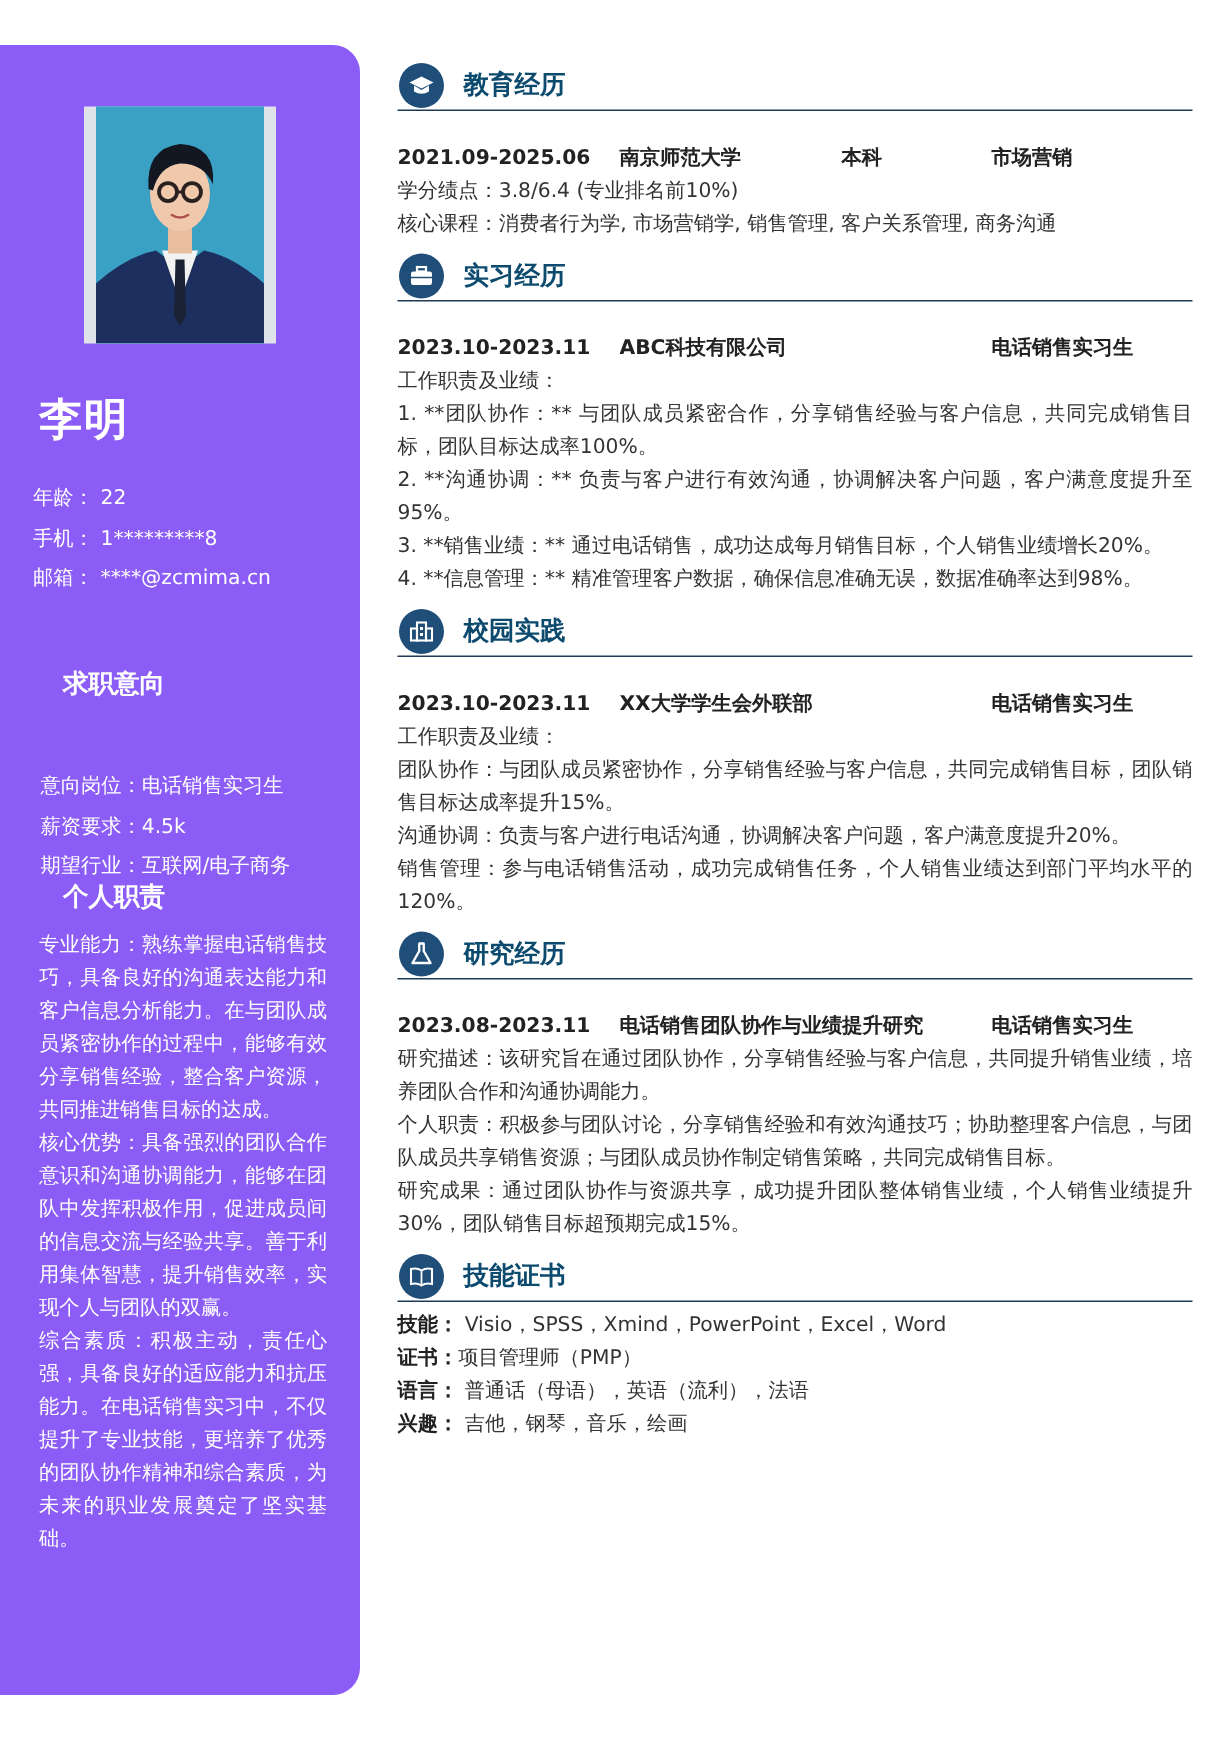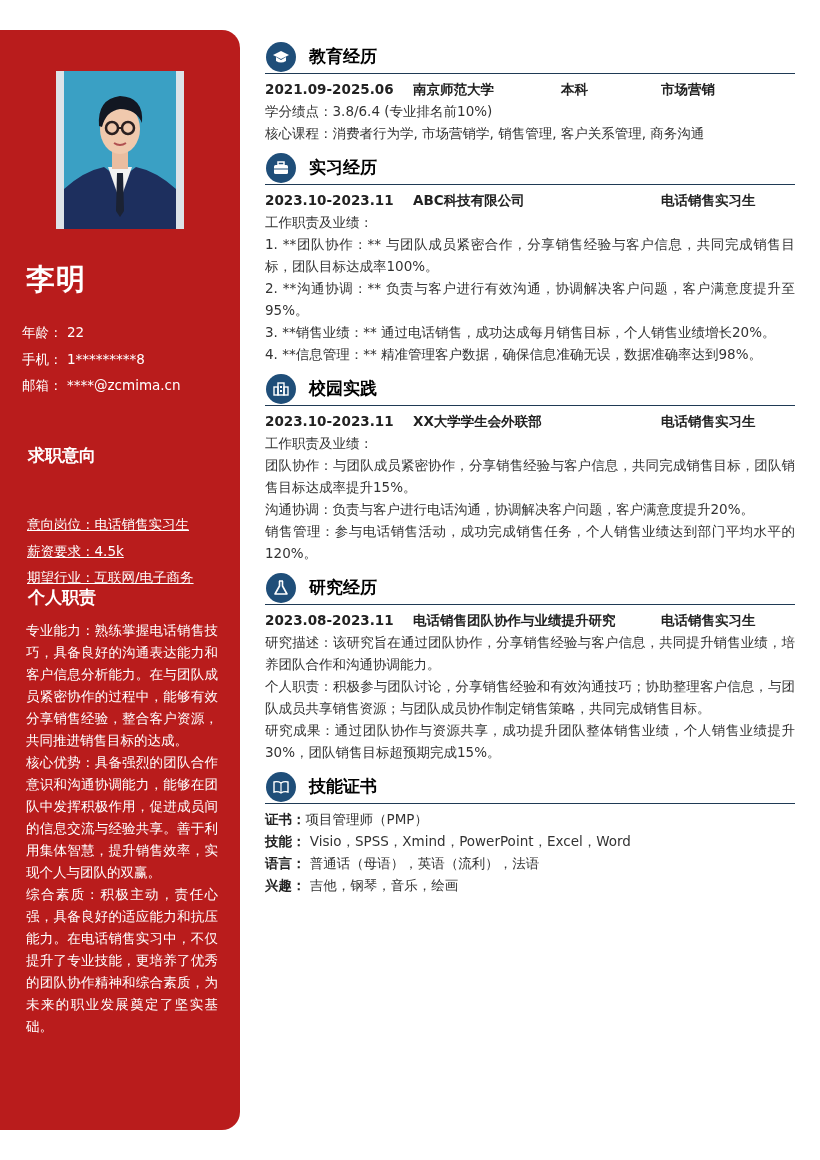"教育经历" .sec-title { color: #000000 -> #0c4a6e }
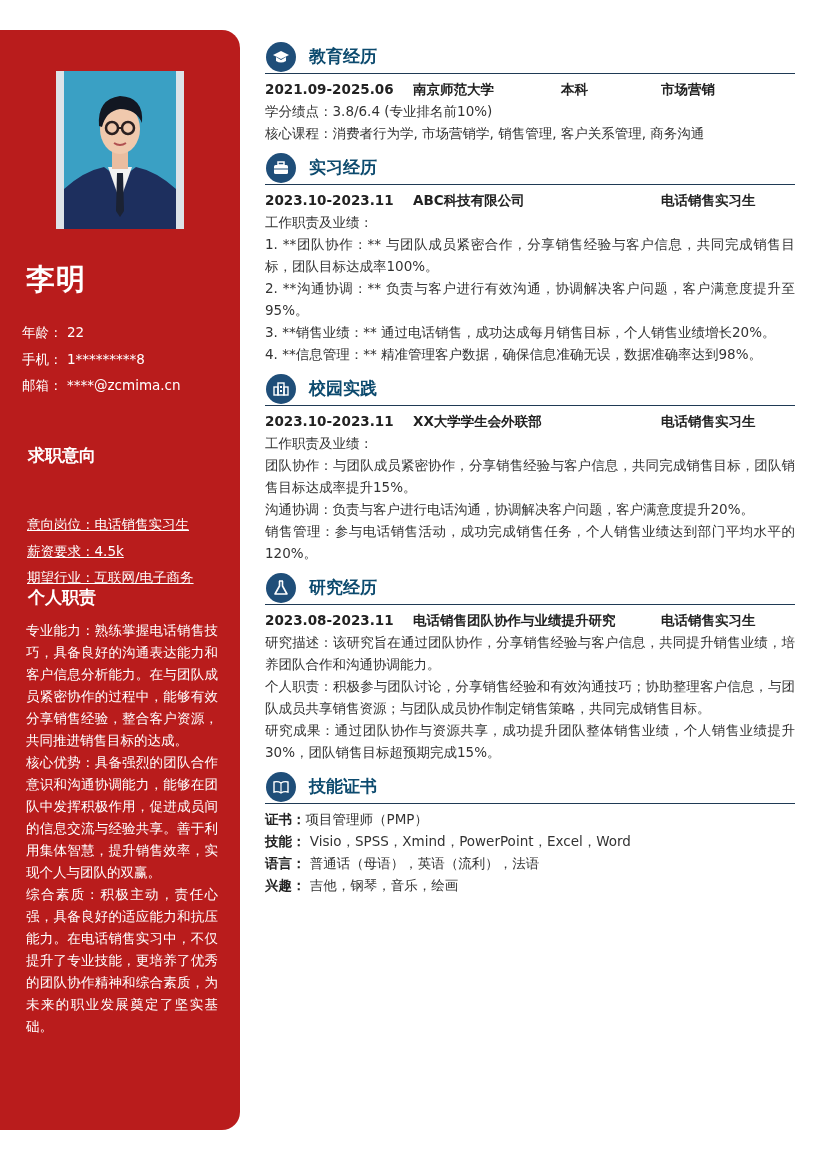"2021.09-2025.06" .meta { margin-top: 4px -> 20px }
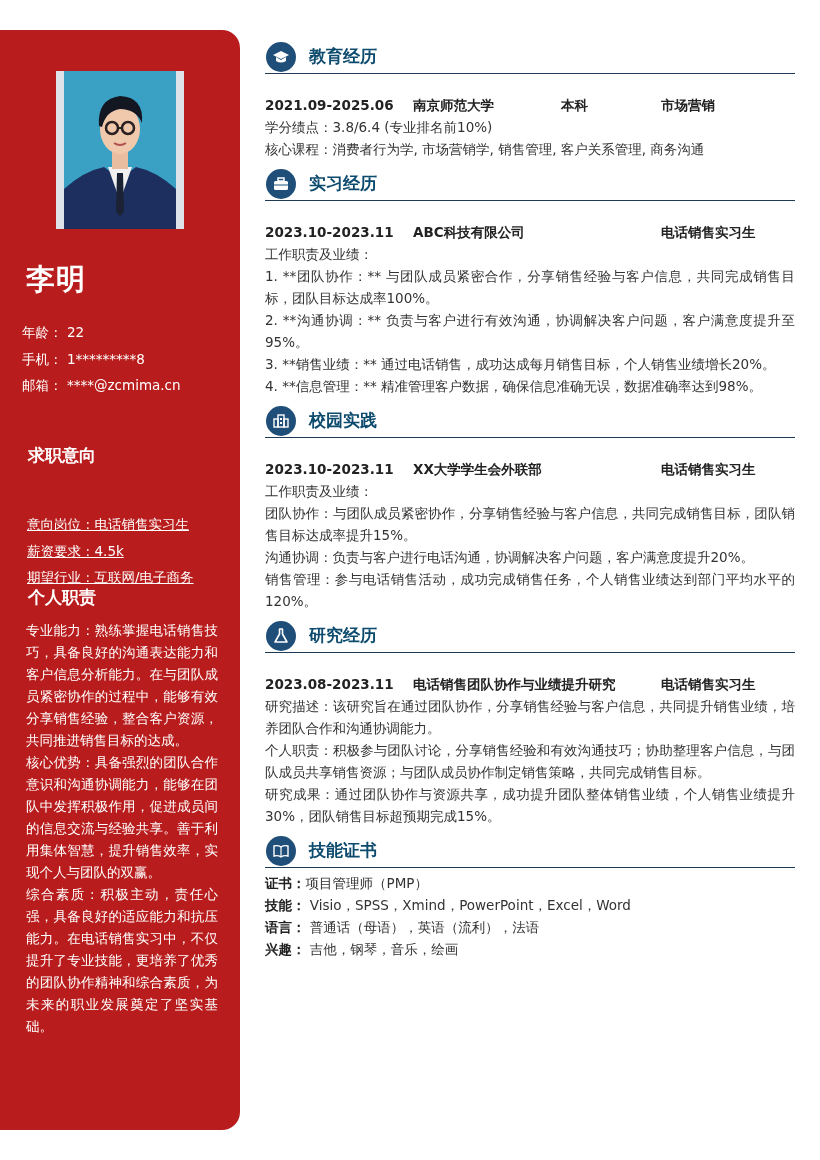"李明" .sidebar { background: #b91c1c -> #8b5cf6 }
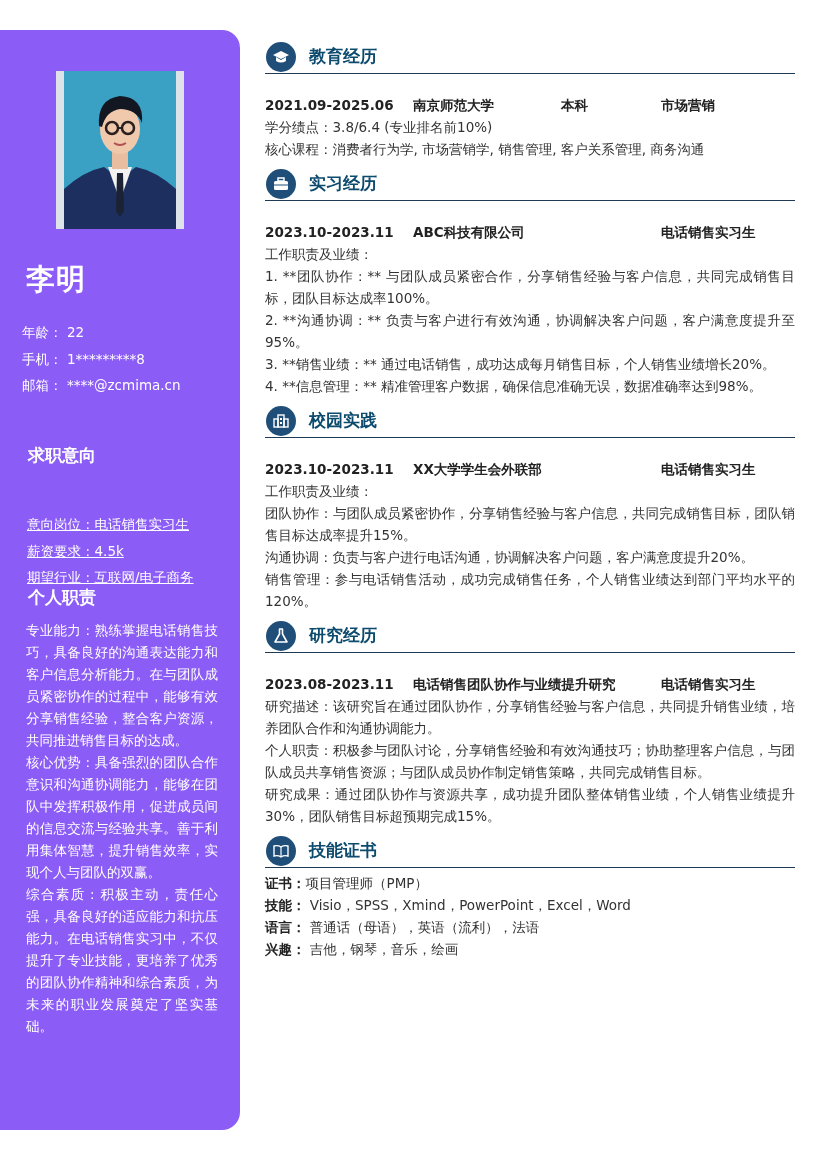"求职意向" .side-h { left: 28px -> 42px }
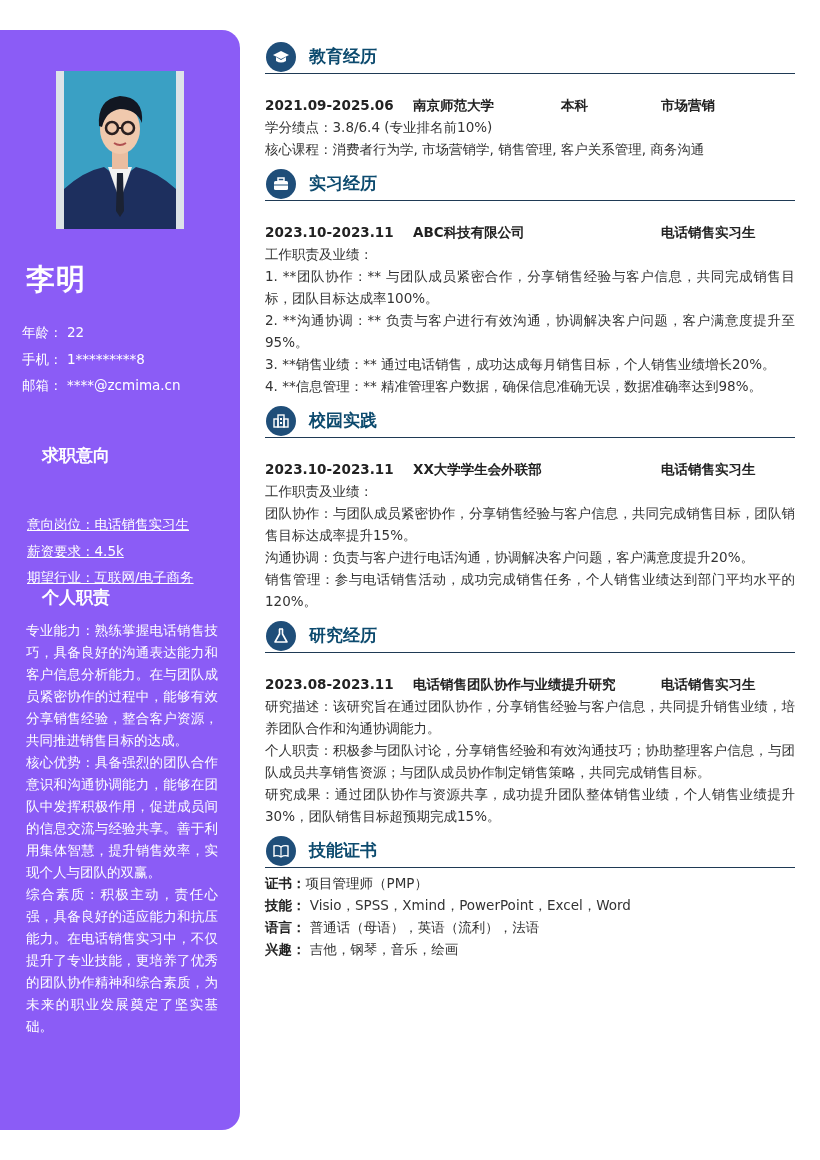"意向岗位：电话销售实习生" .intent { text-decoration: underline -> none }
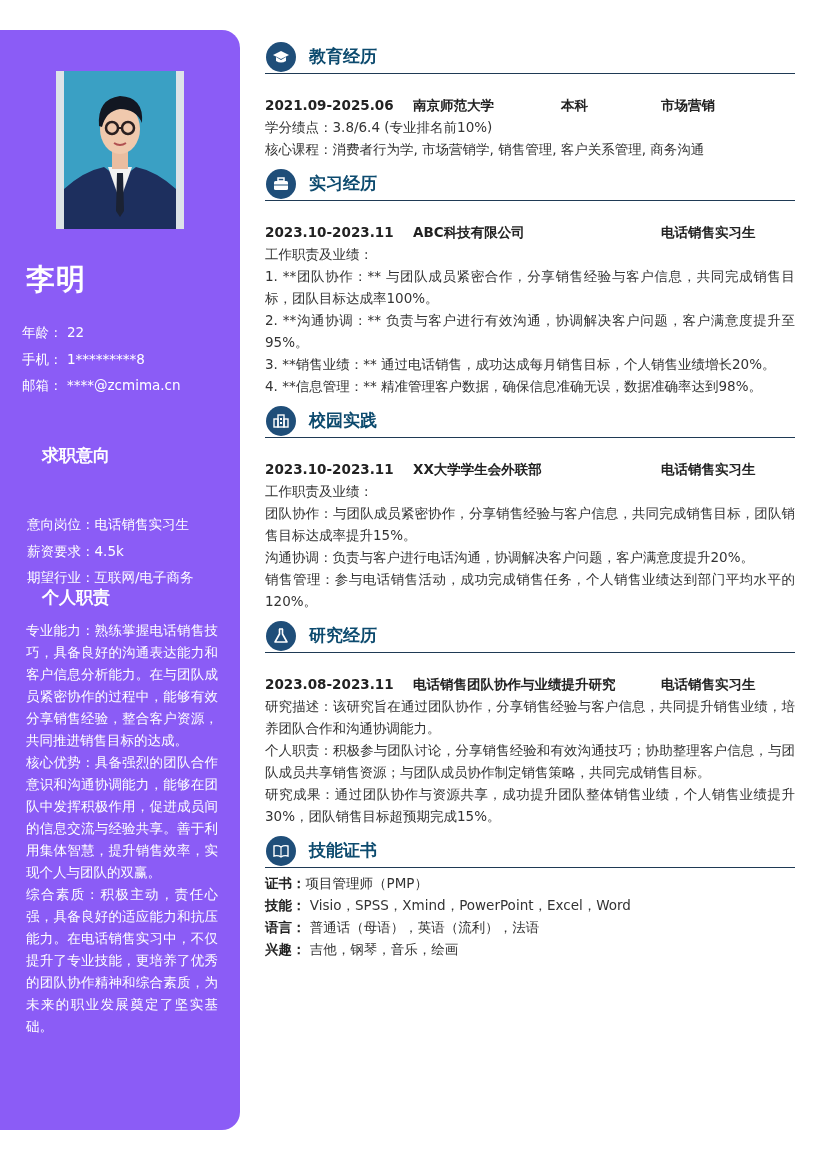"证书：项目管理师（PMP）" div.skill-row { order: before "技能：" -> after "技能：" }
